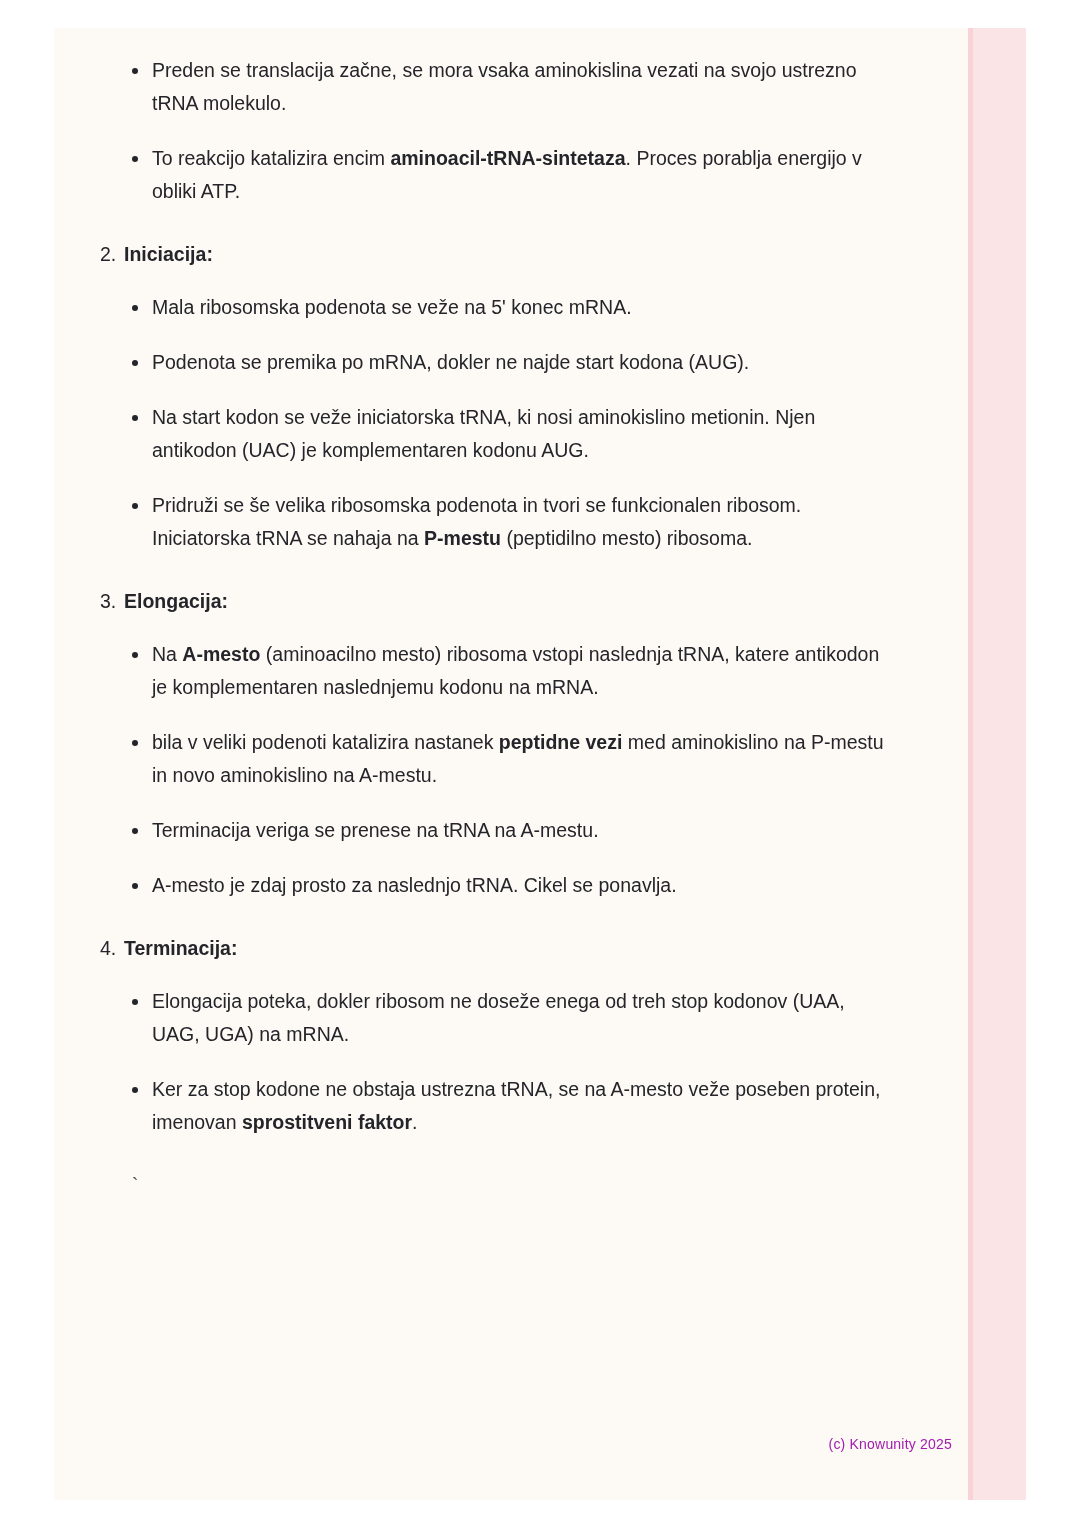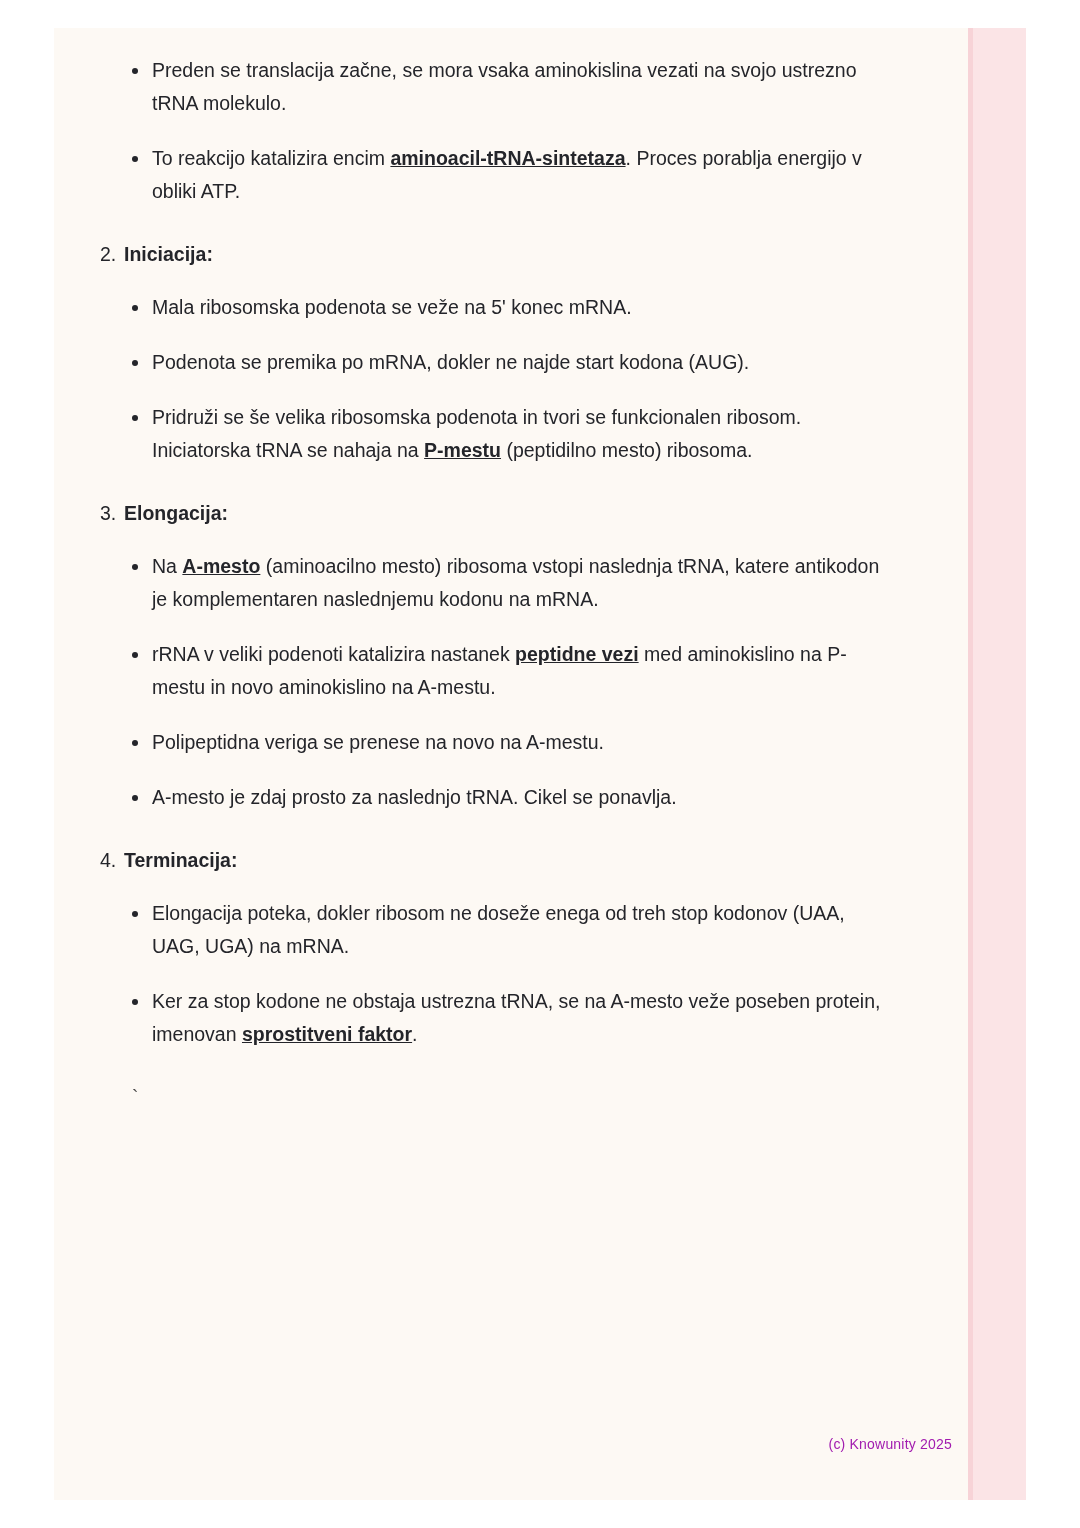"aminoacil-tRNA-sintetaza" b { text-decoration: underline -> none }
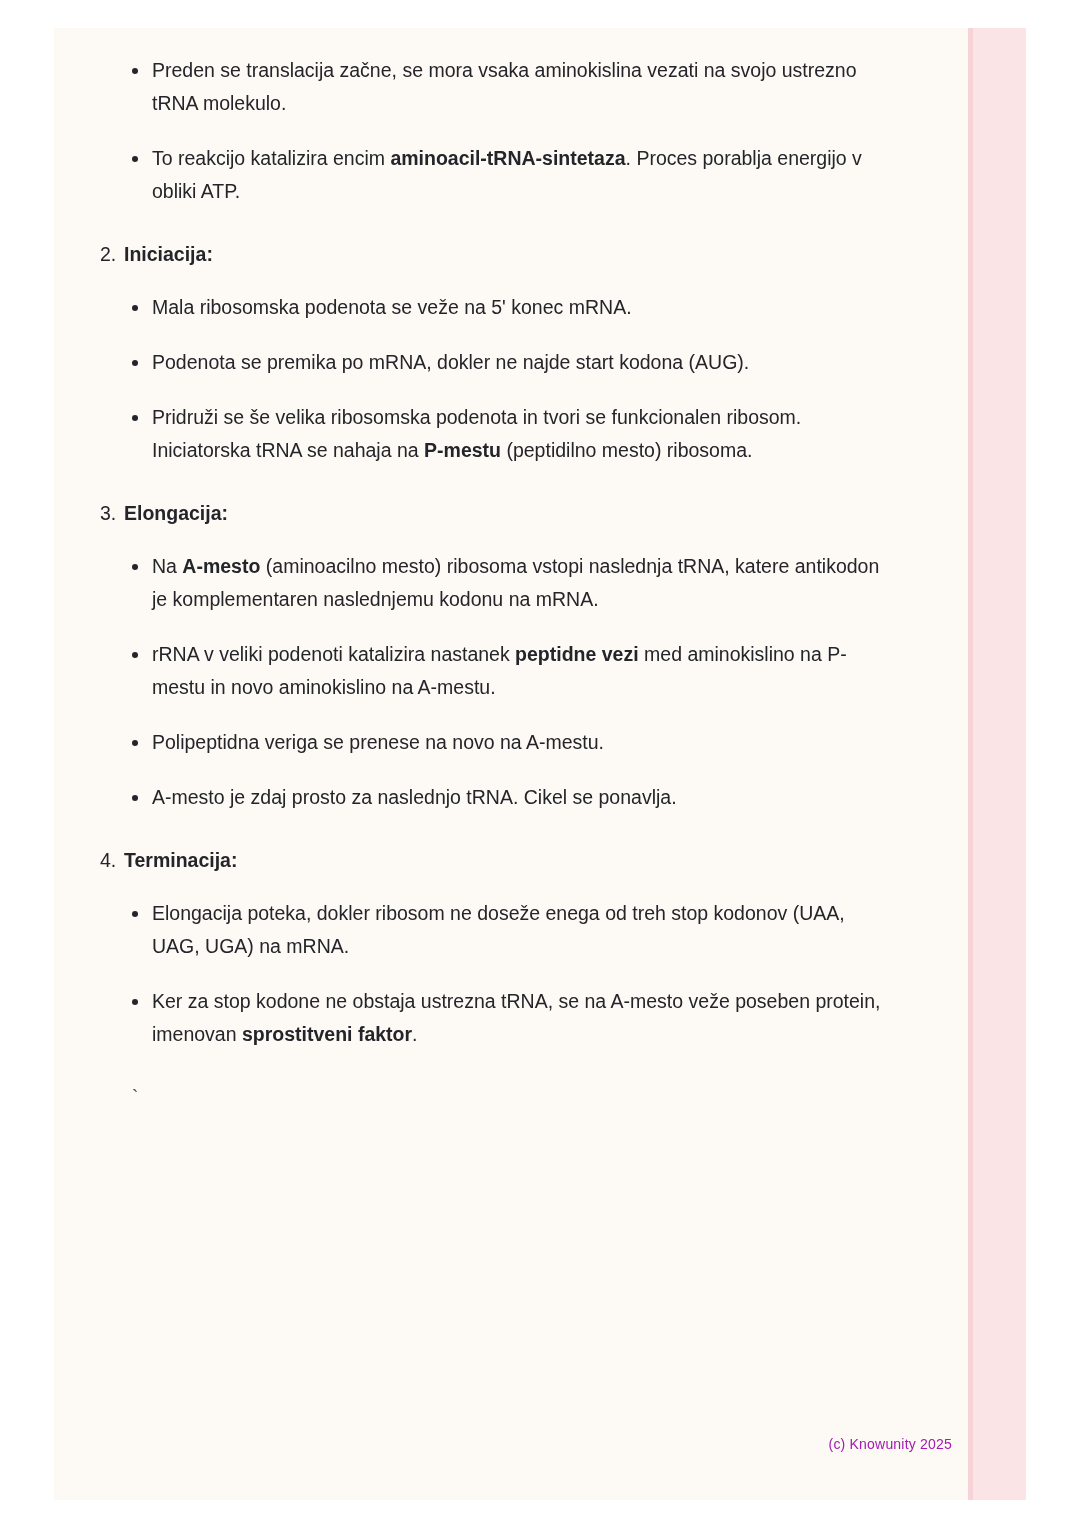"Na start kodon se veže" li { html: none -> <li><span>Na start kodon se veže iniciatorska tRNA, ki nosi aminokislino metionin. Njen antikodon (UAC) je komplementaren kodonu AUG.</span></li> }
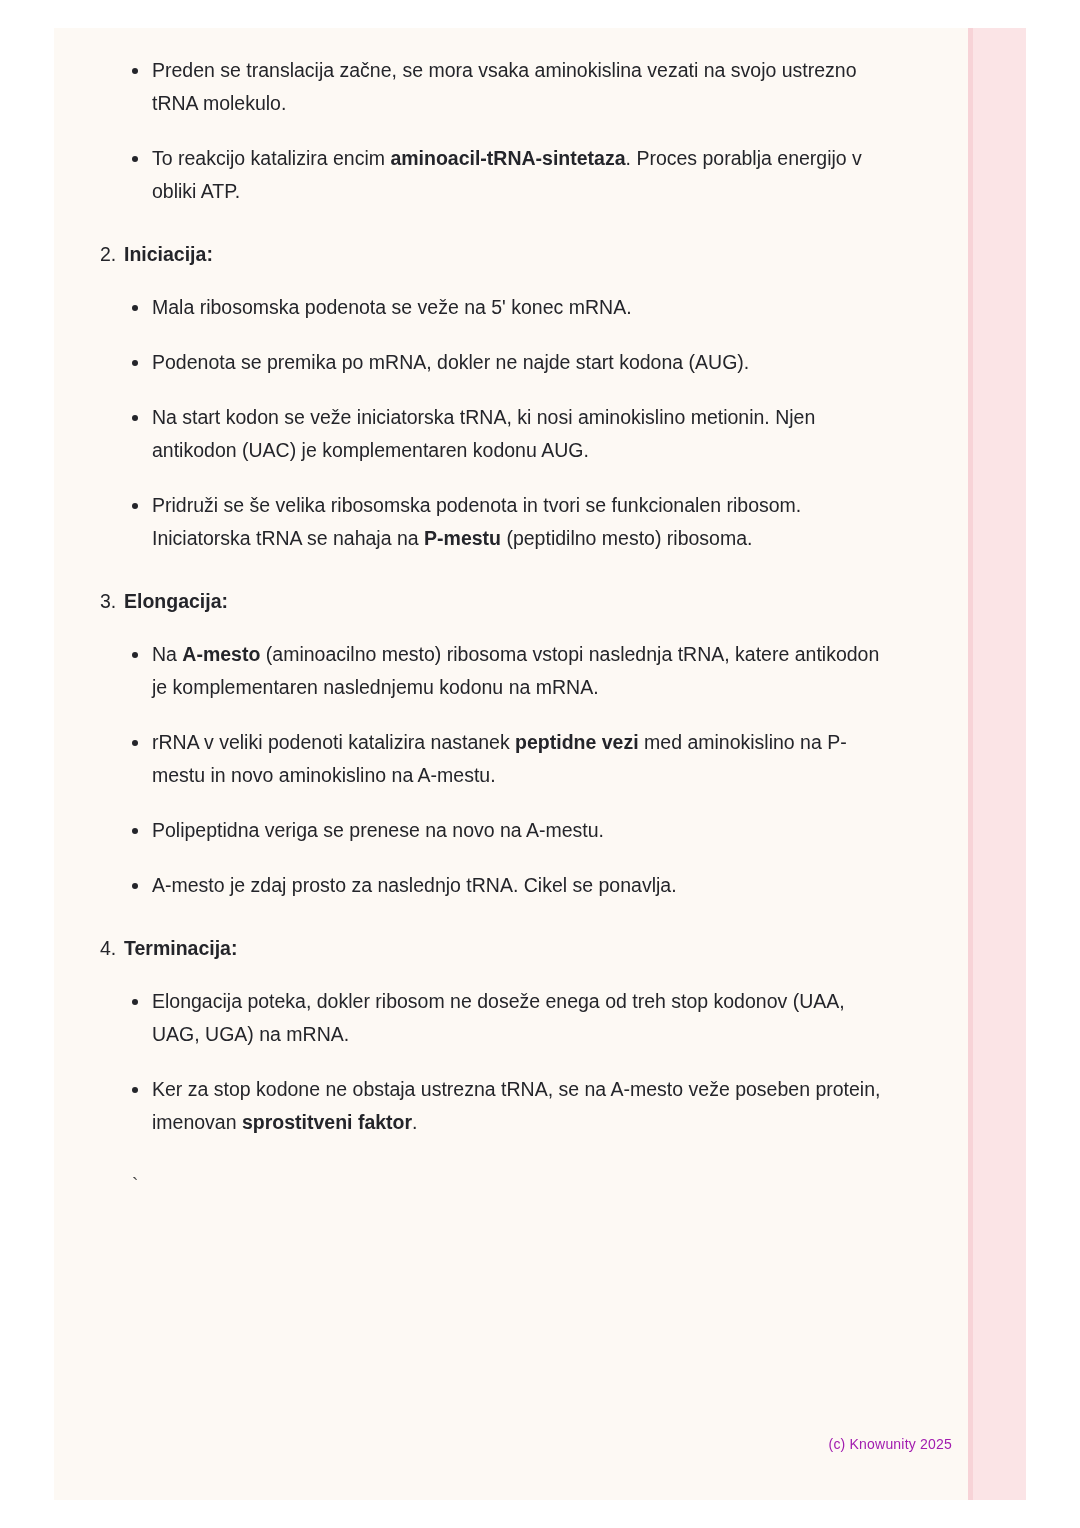"rRNA v veliki podenoti katalizira" span { text: rRNA -> bila }
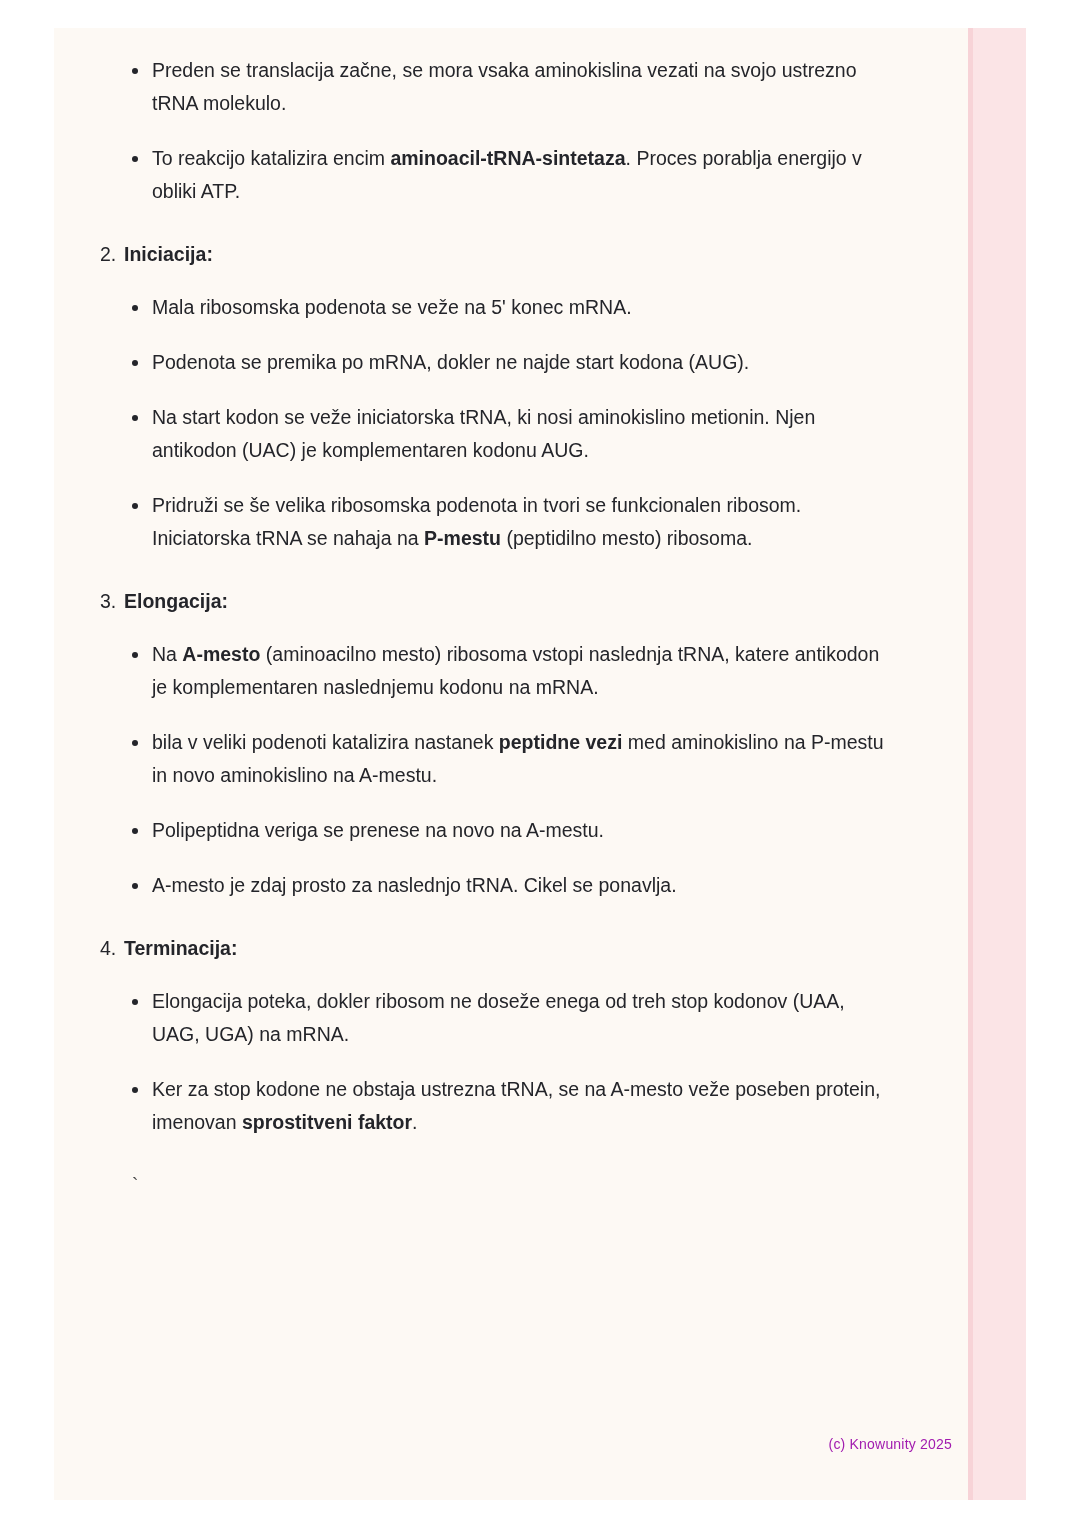"Polipeptidna veriga se prenese na" span { text: Polipeptidna veriga se prenese na novo -> Terminacija veriga se prenese na tRNA }
